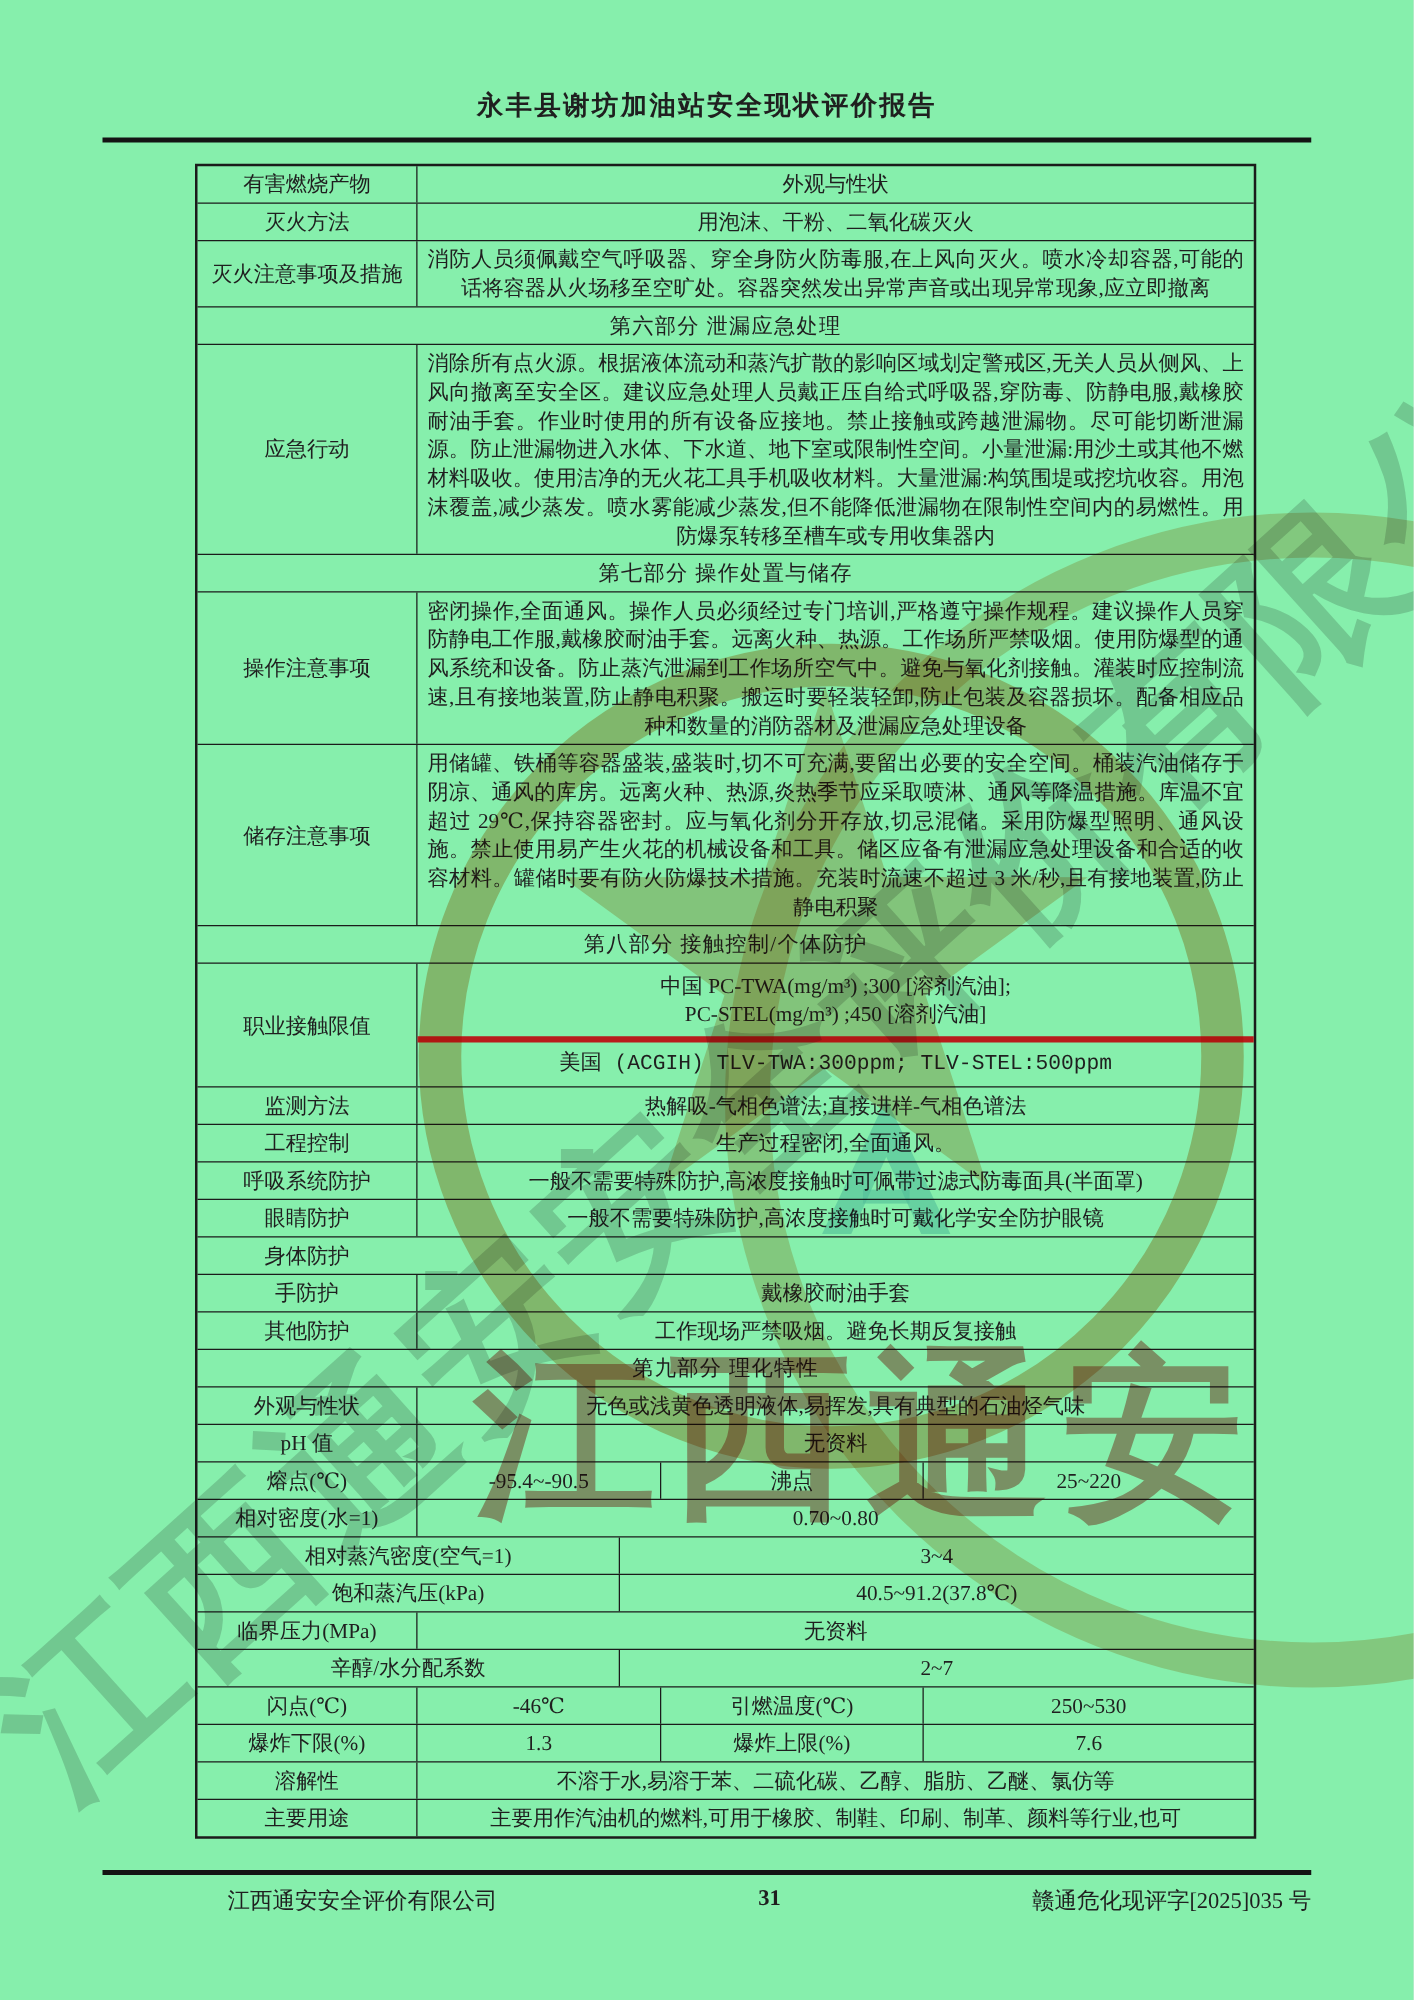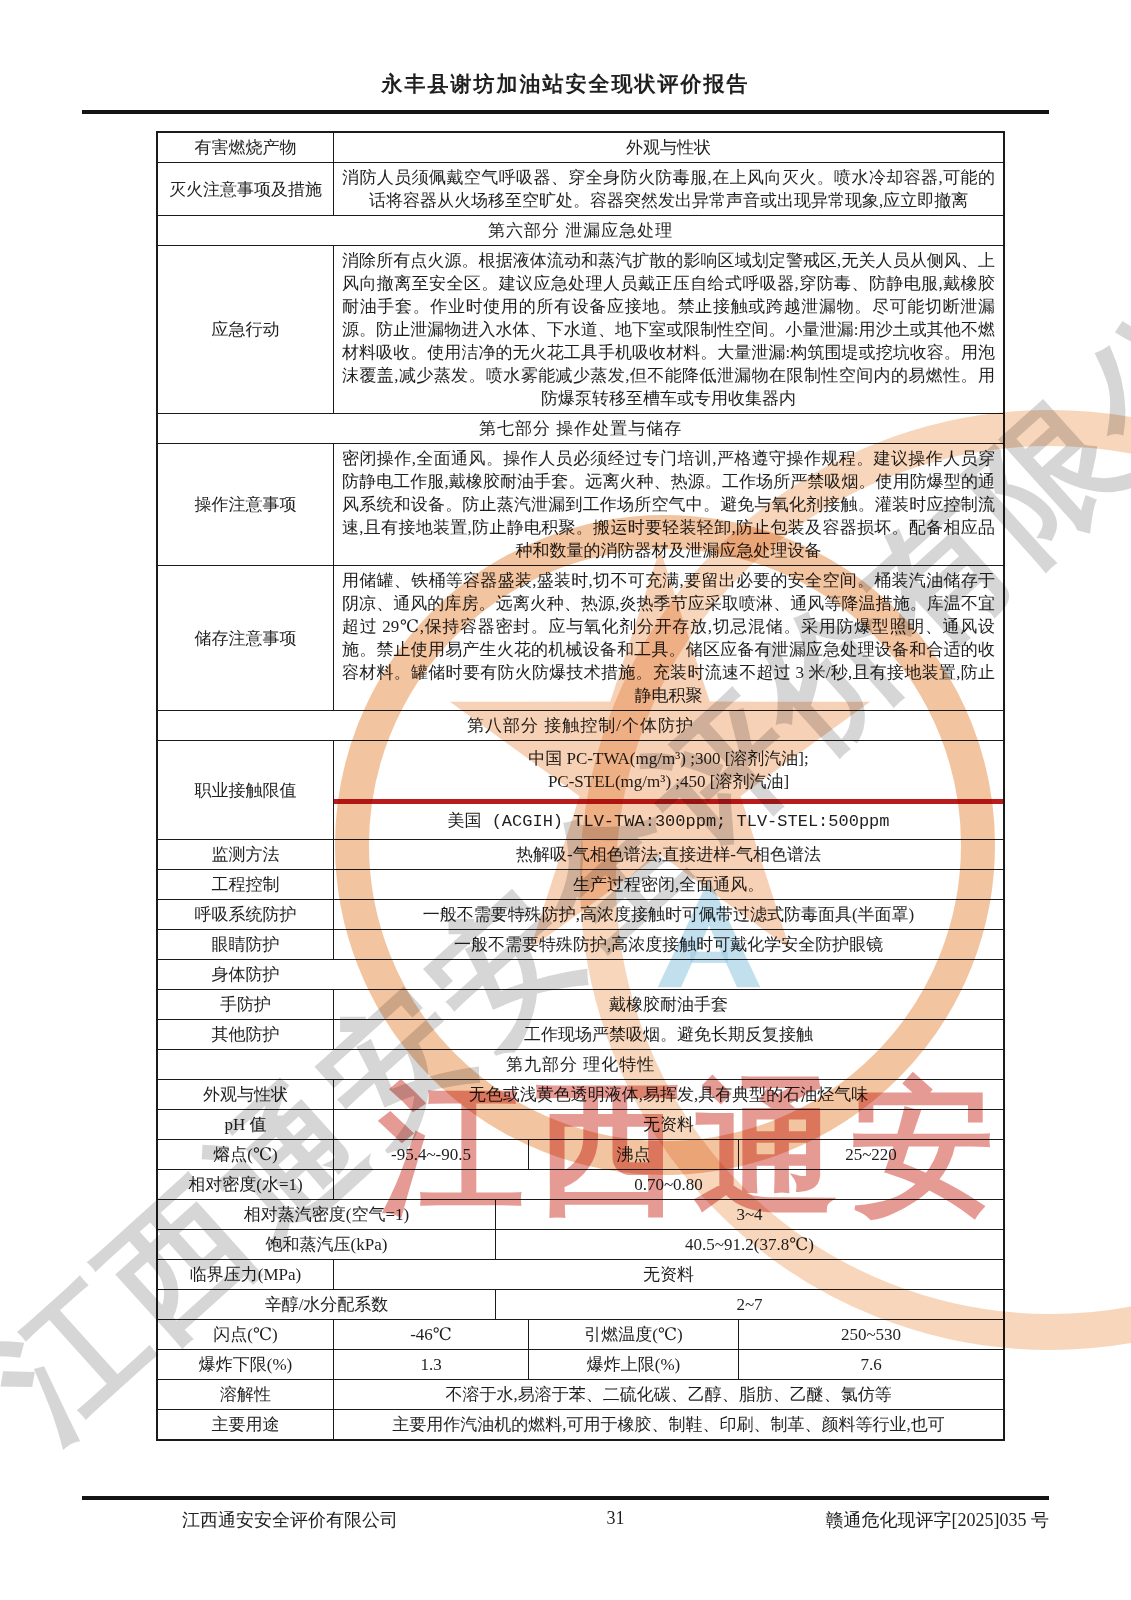"永丰县谢坊加油站安全现状评价报告" .page { background: #ffffff -> #86efac }
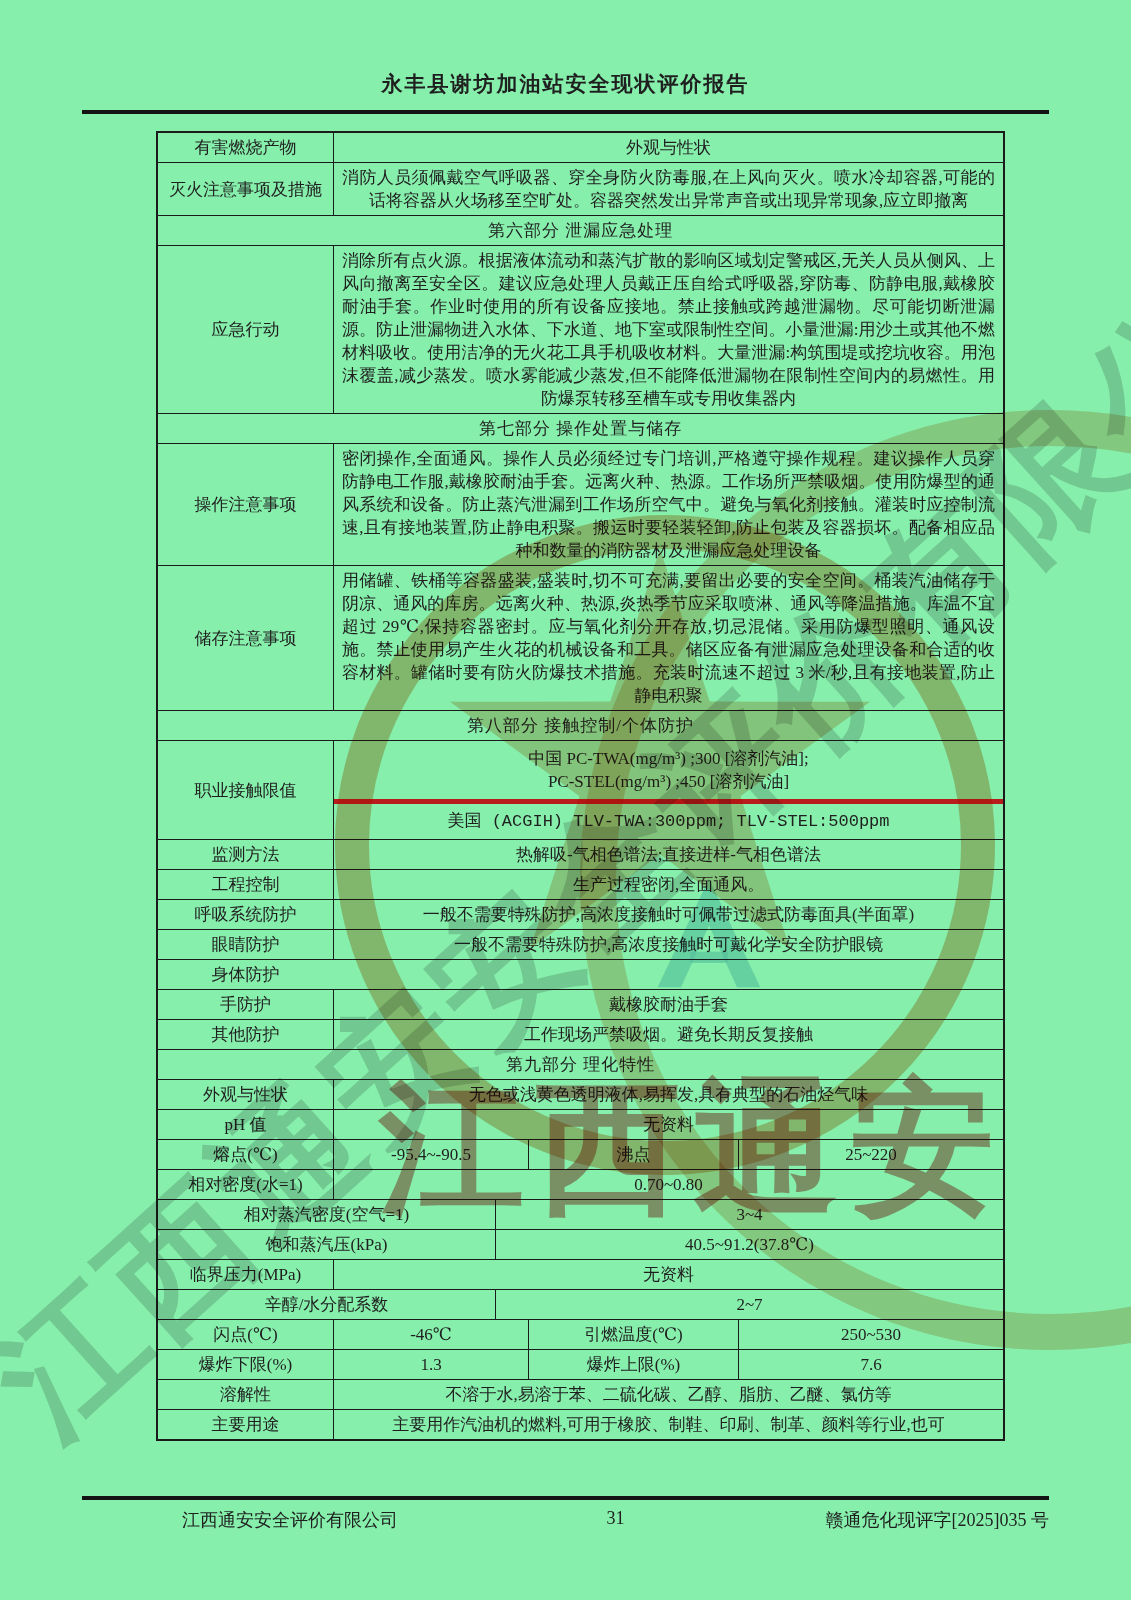"灭火方法" div.tr { html: none -> <div> <div>灭火方法</div> <div>用泡沫、干粉、二氧化碳灭火</div> </div> }
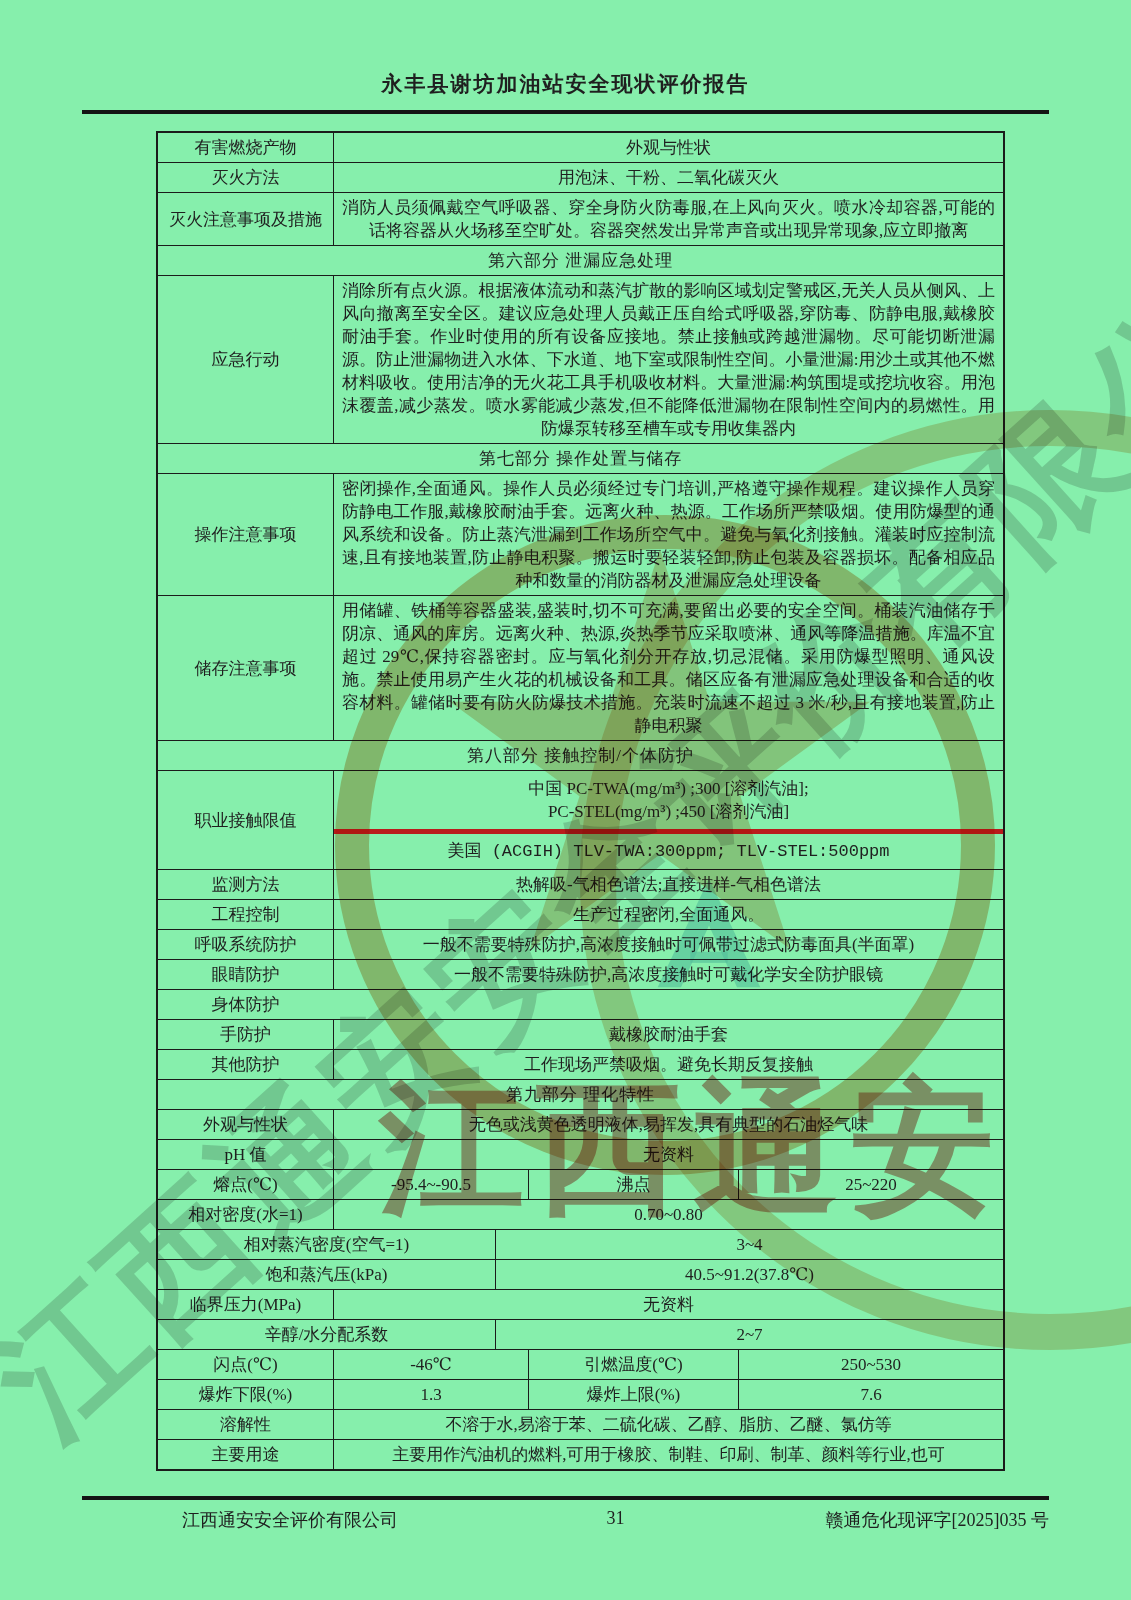"31" .footer .f-center { font-weight: none -> bold }
